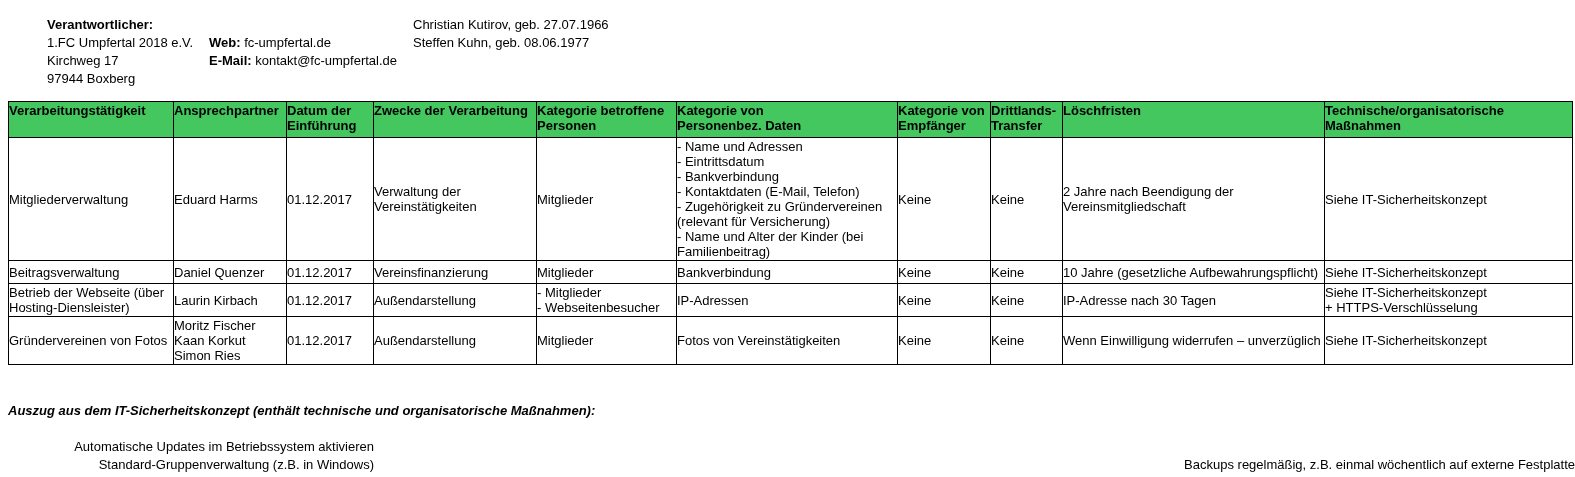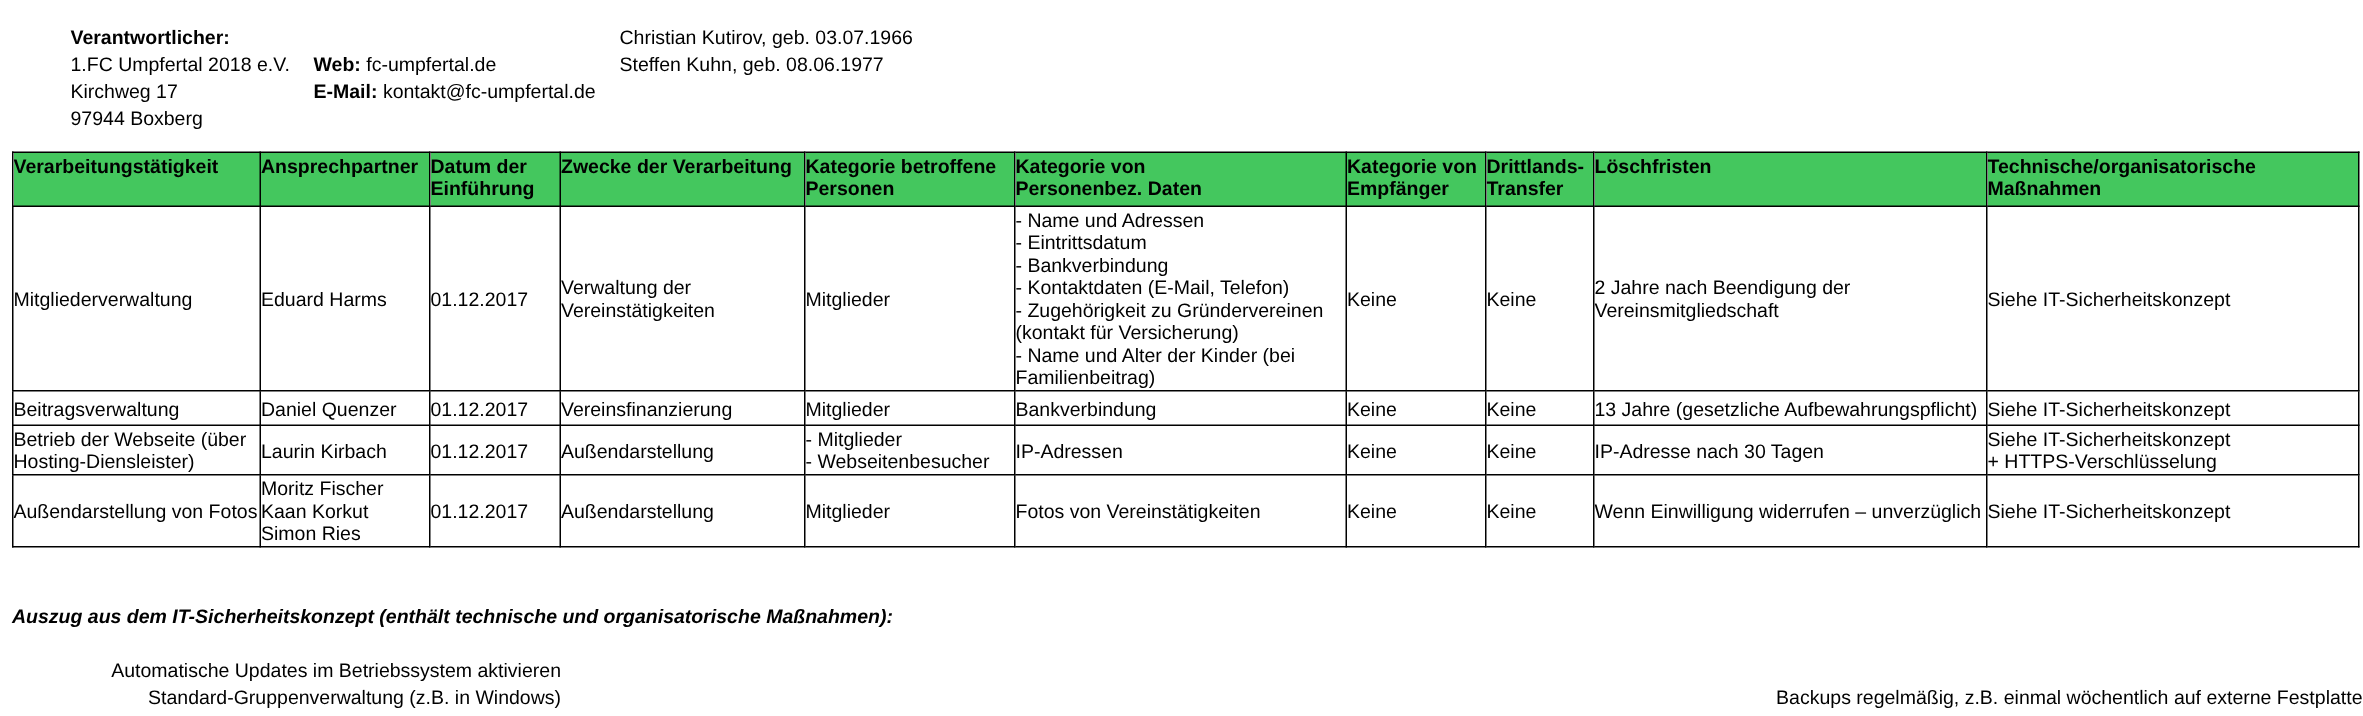"Christian Kutirov, geb. 03.07.1966" div { text: 03.07.1966 -> 27.07.1966 }
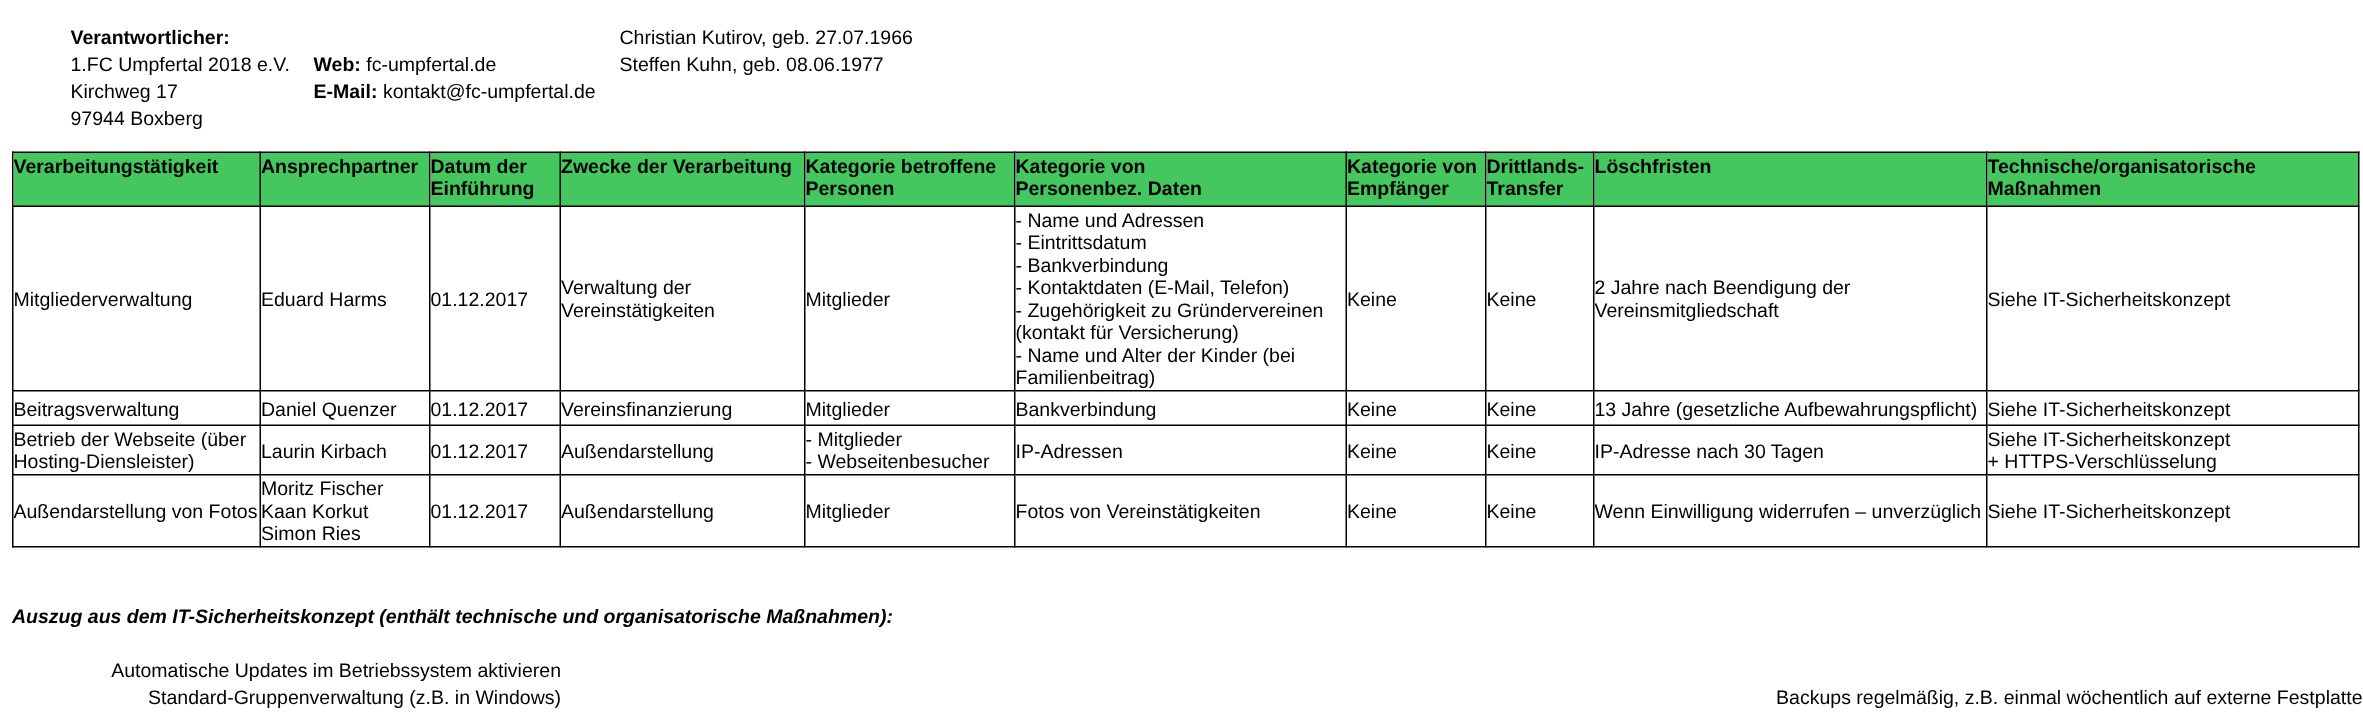"- Name und Adressen" td { text: kontakt -> relevant }
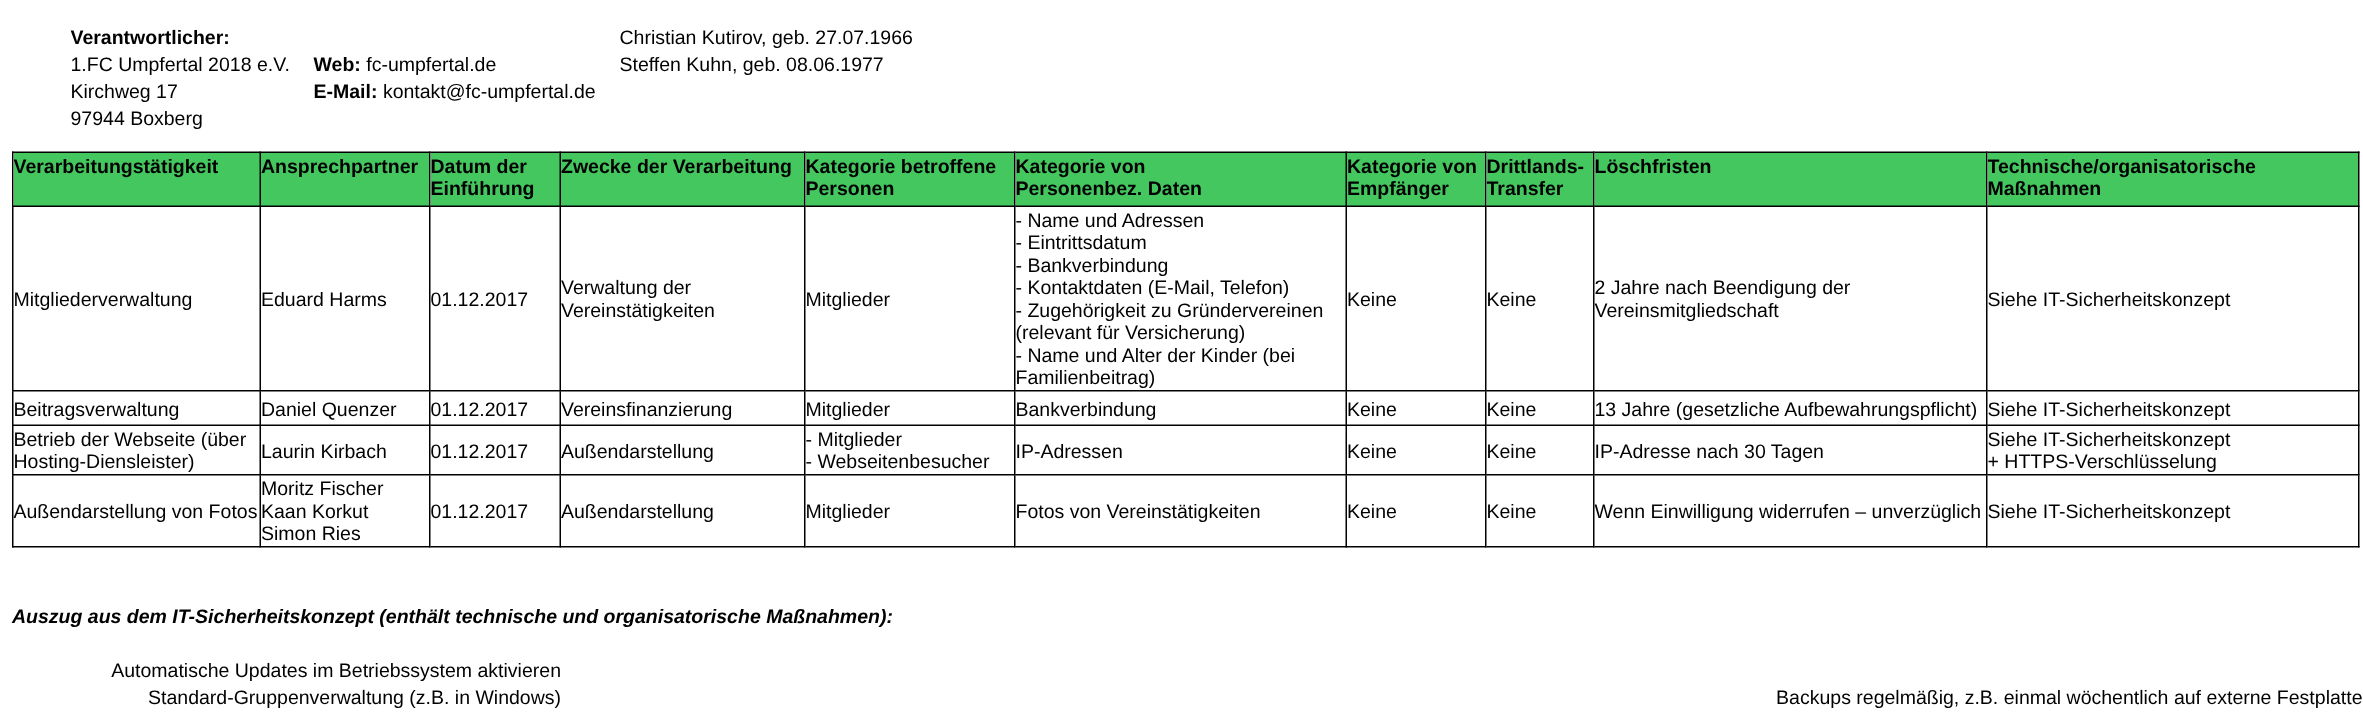"13 Jahre (gesetzliche" td { text: 13 -> 10 }
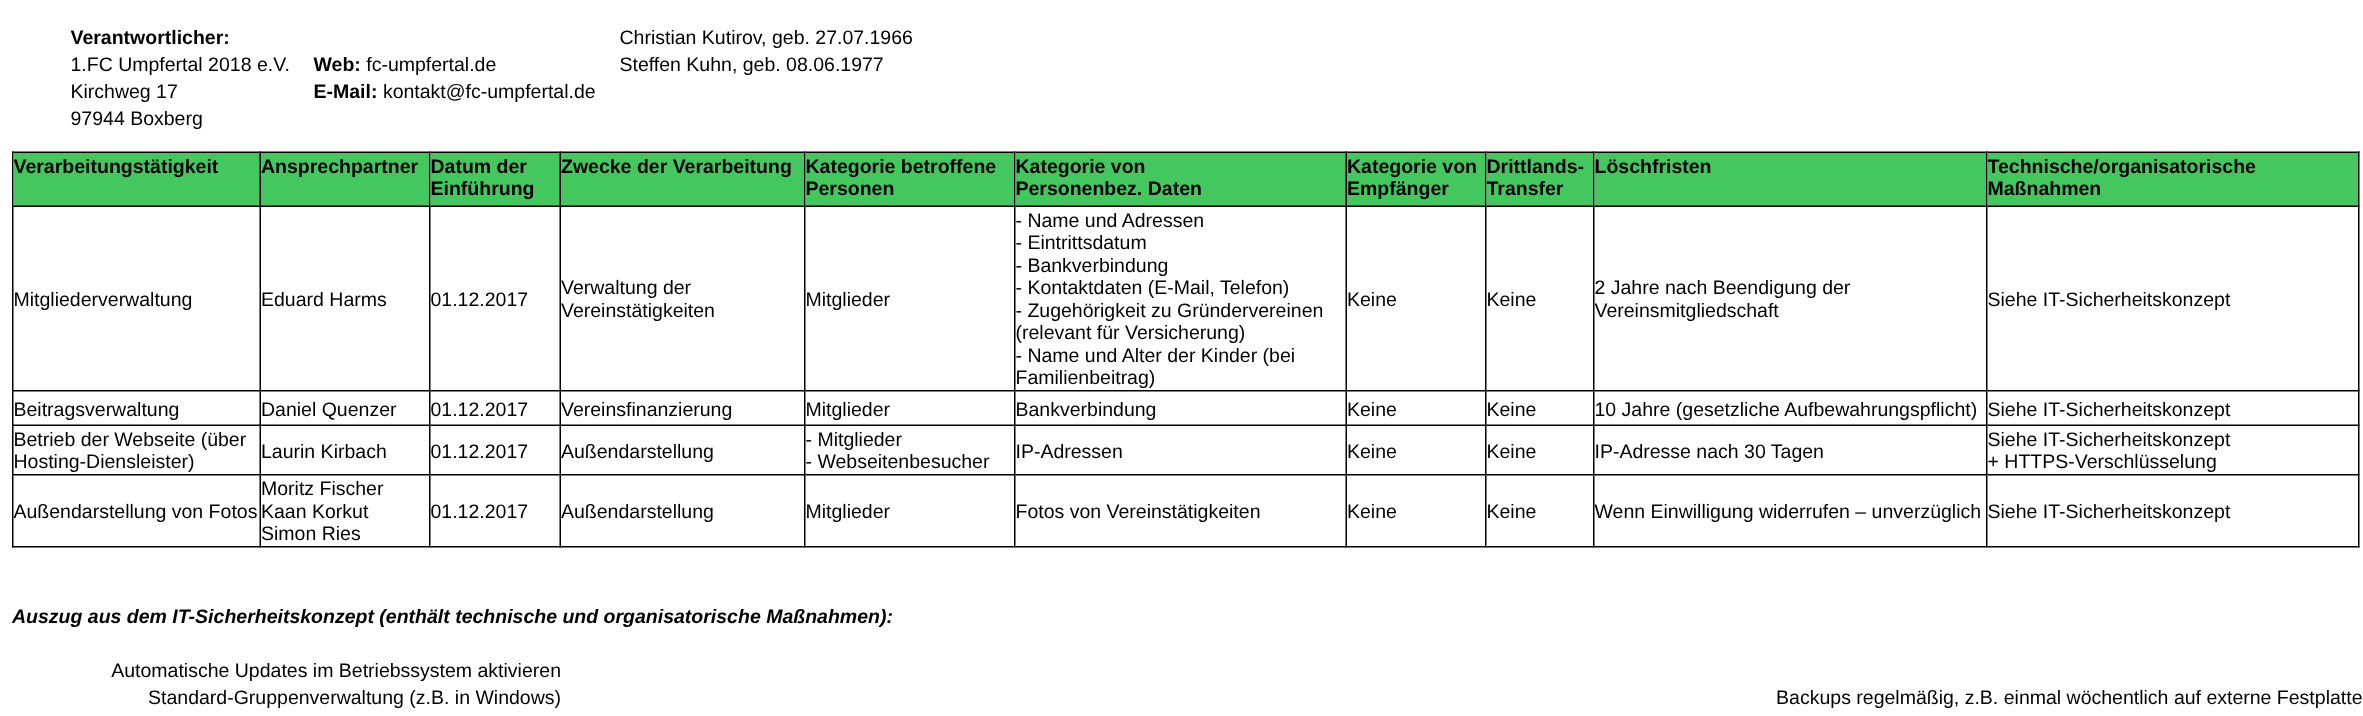"Außendarstellung von Fotos" td { text: Außendarstellung -> Gründervereinen }
